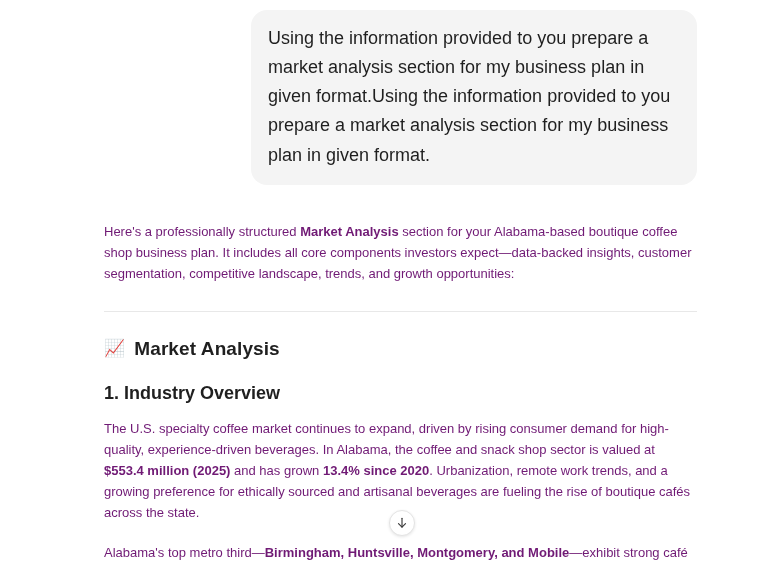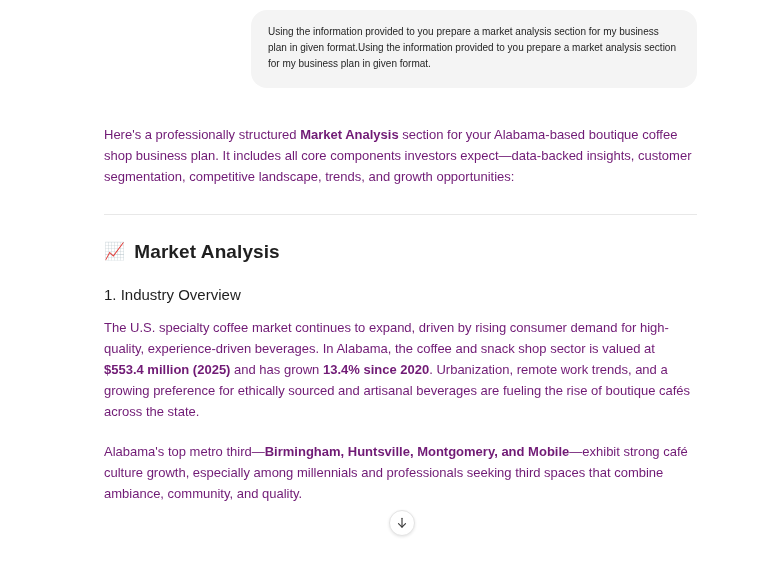"Using the information provided to" .user-bubble { font-size: 10px -> 18px }
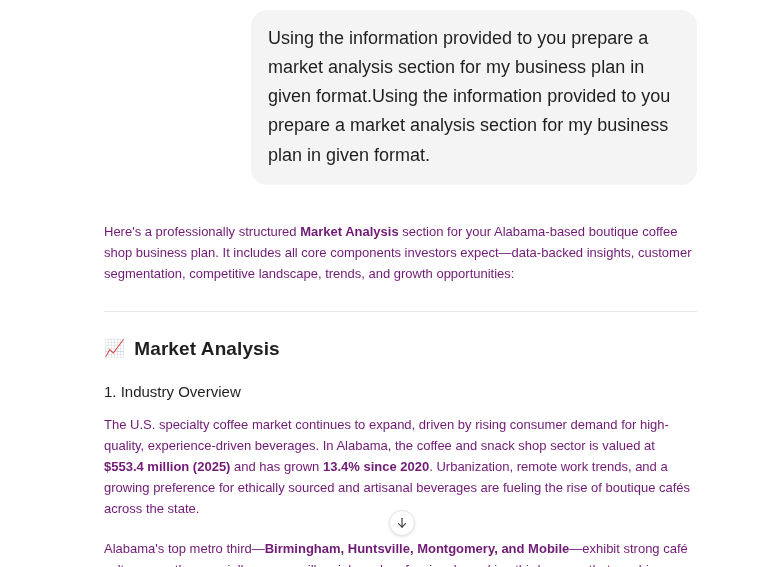"1. Industry Overview" .sub-head { font-size: 15px -> 18px; font-weight: normal -> bold }
